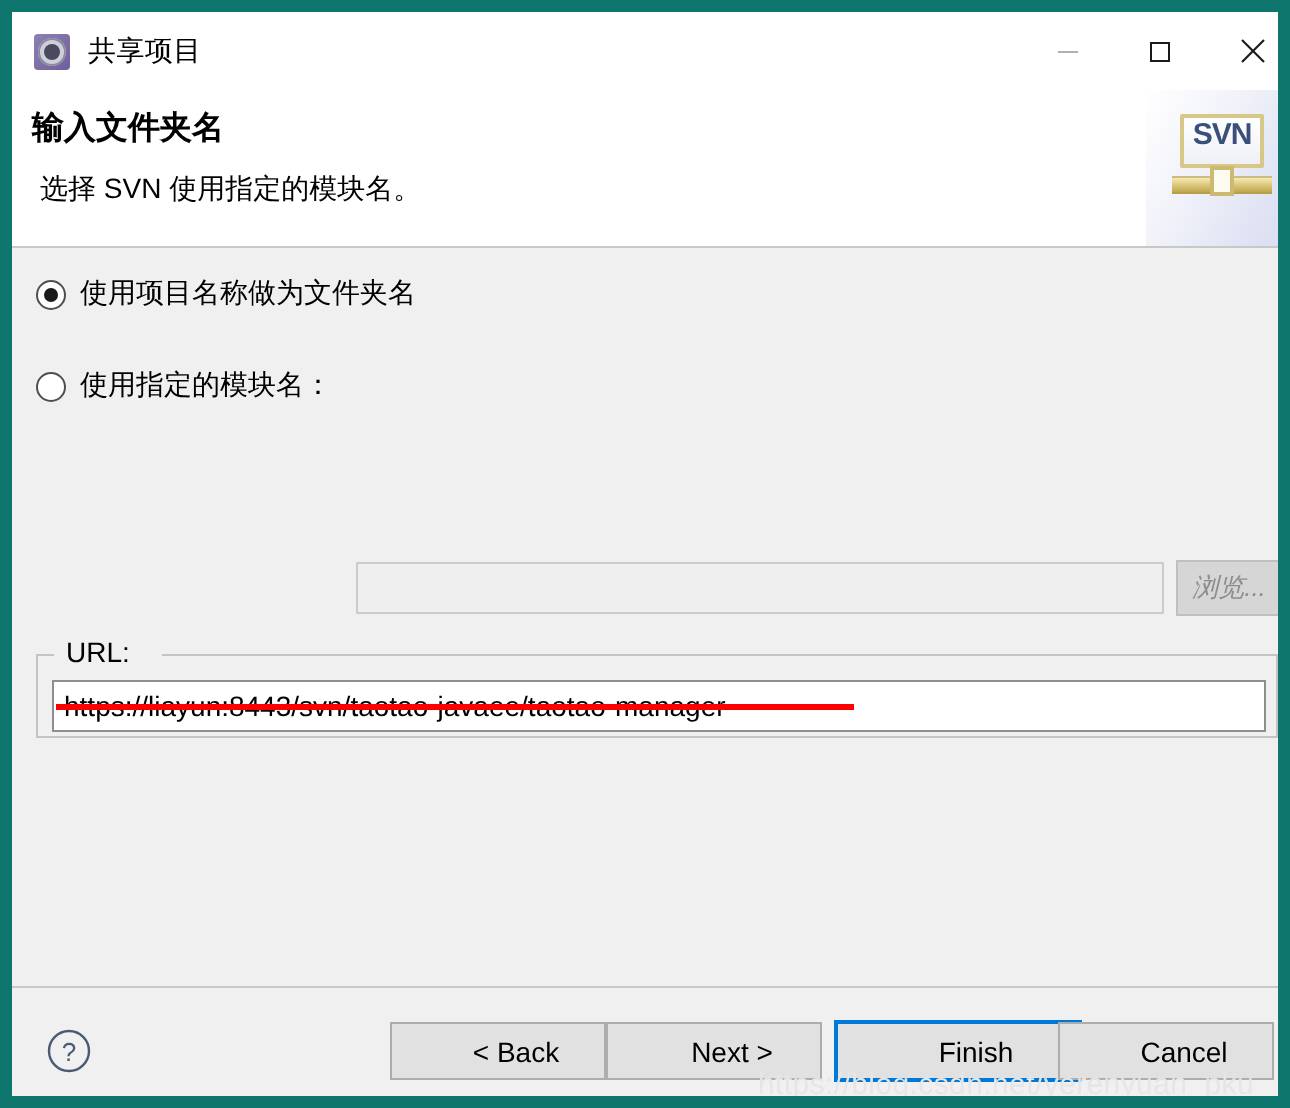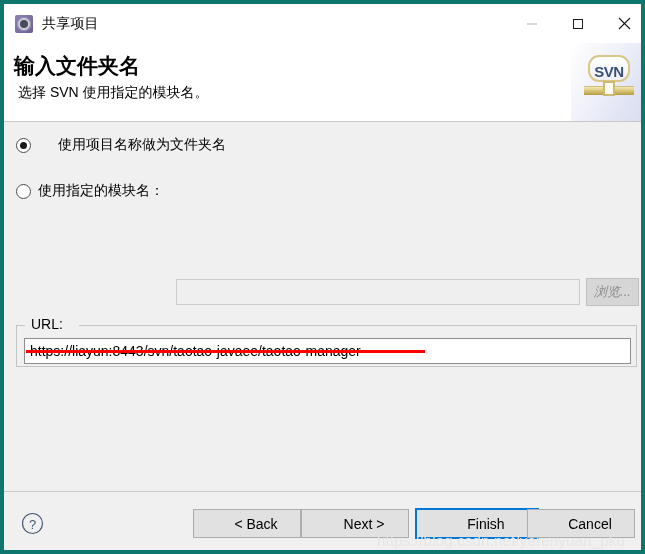"共享项目" #dialog { border: 4px solid #0f766e -> 6px solid #0f766e }
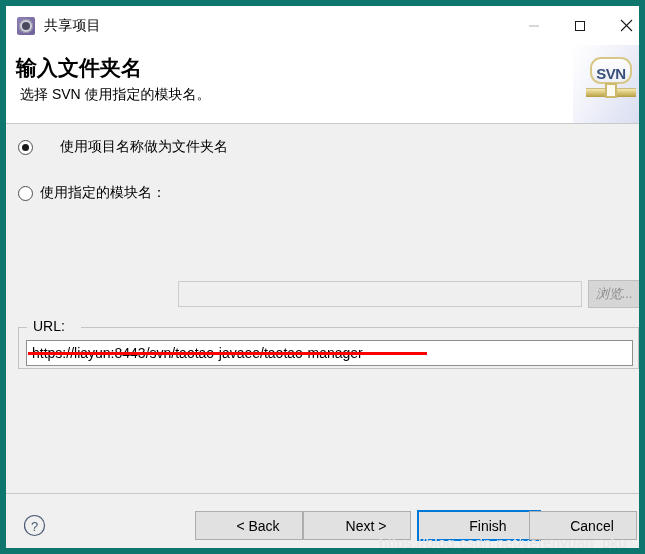"输入文件夹名" .header-title { font-size: 21px -> 16px }
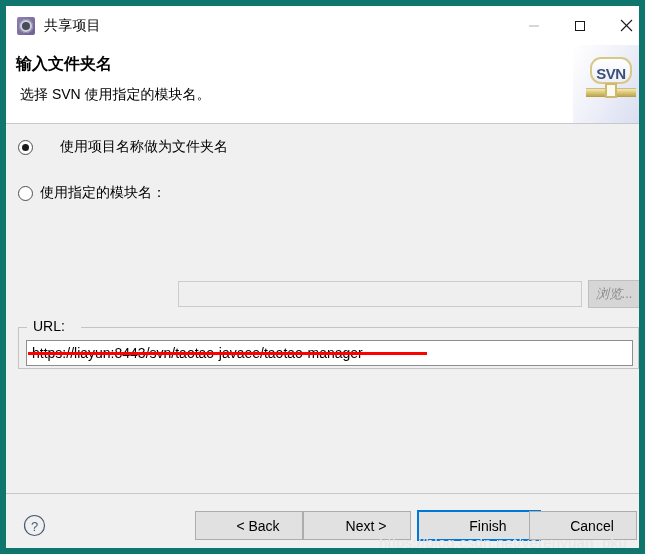"SVN" .svn-plate { align-items: flex-end -> flex-start; border-radius: 11px -> 1px }
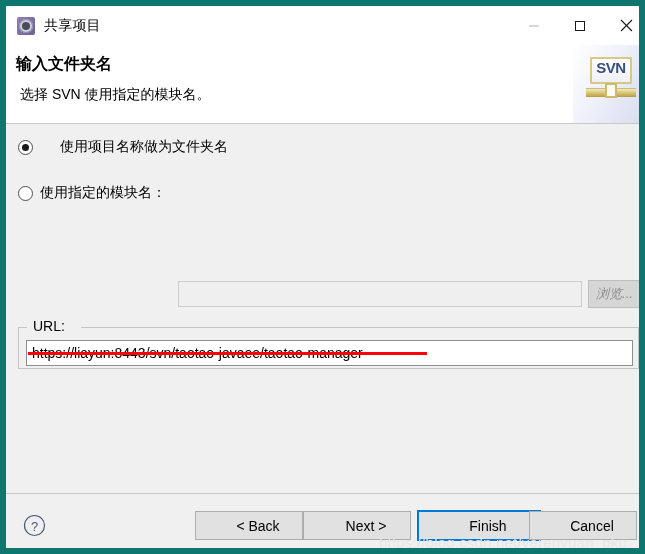"使用项目名称做为文件夹名" .radio-row.r1 { gap: 20px -> none }
